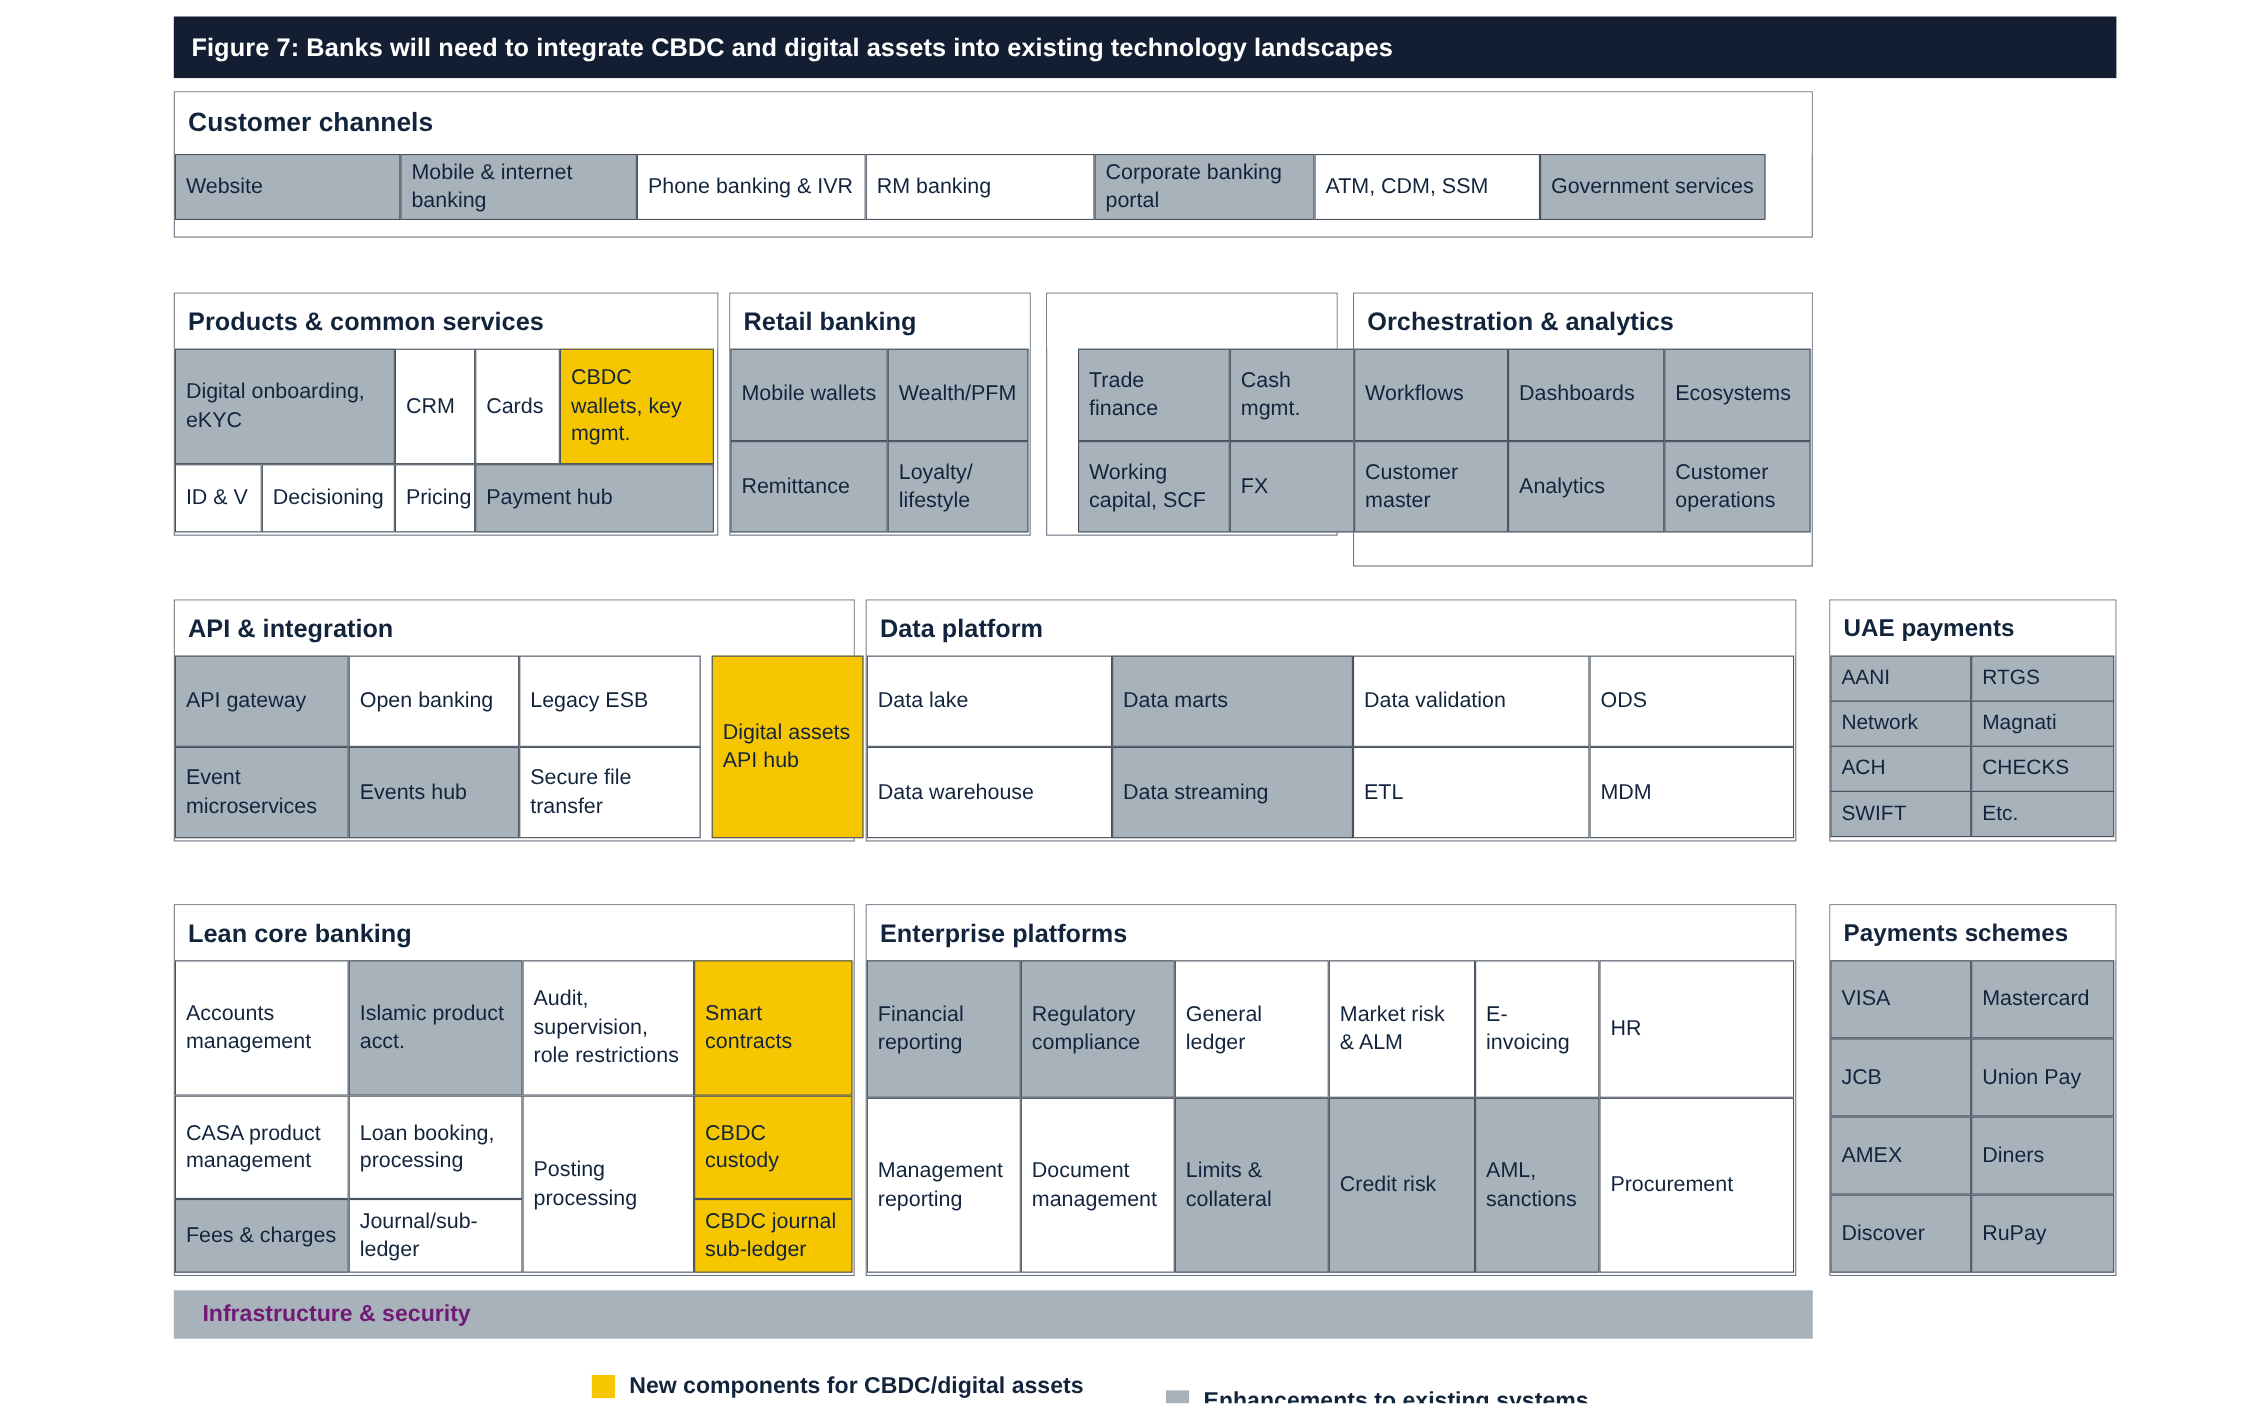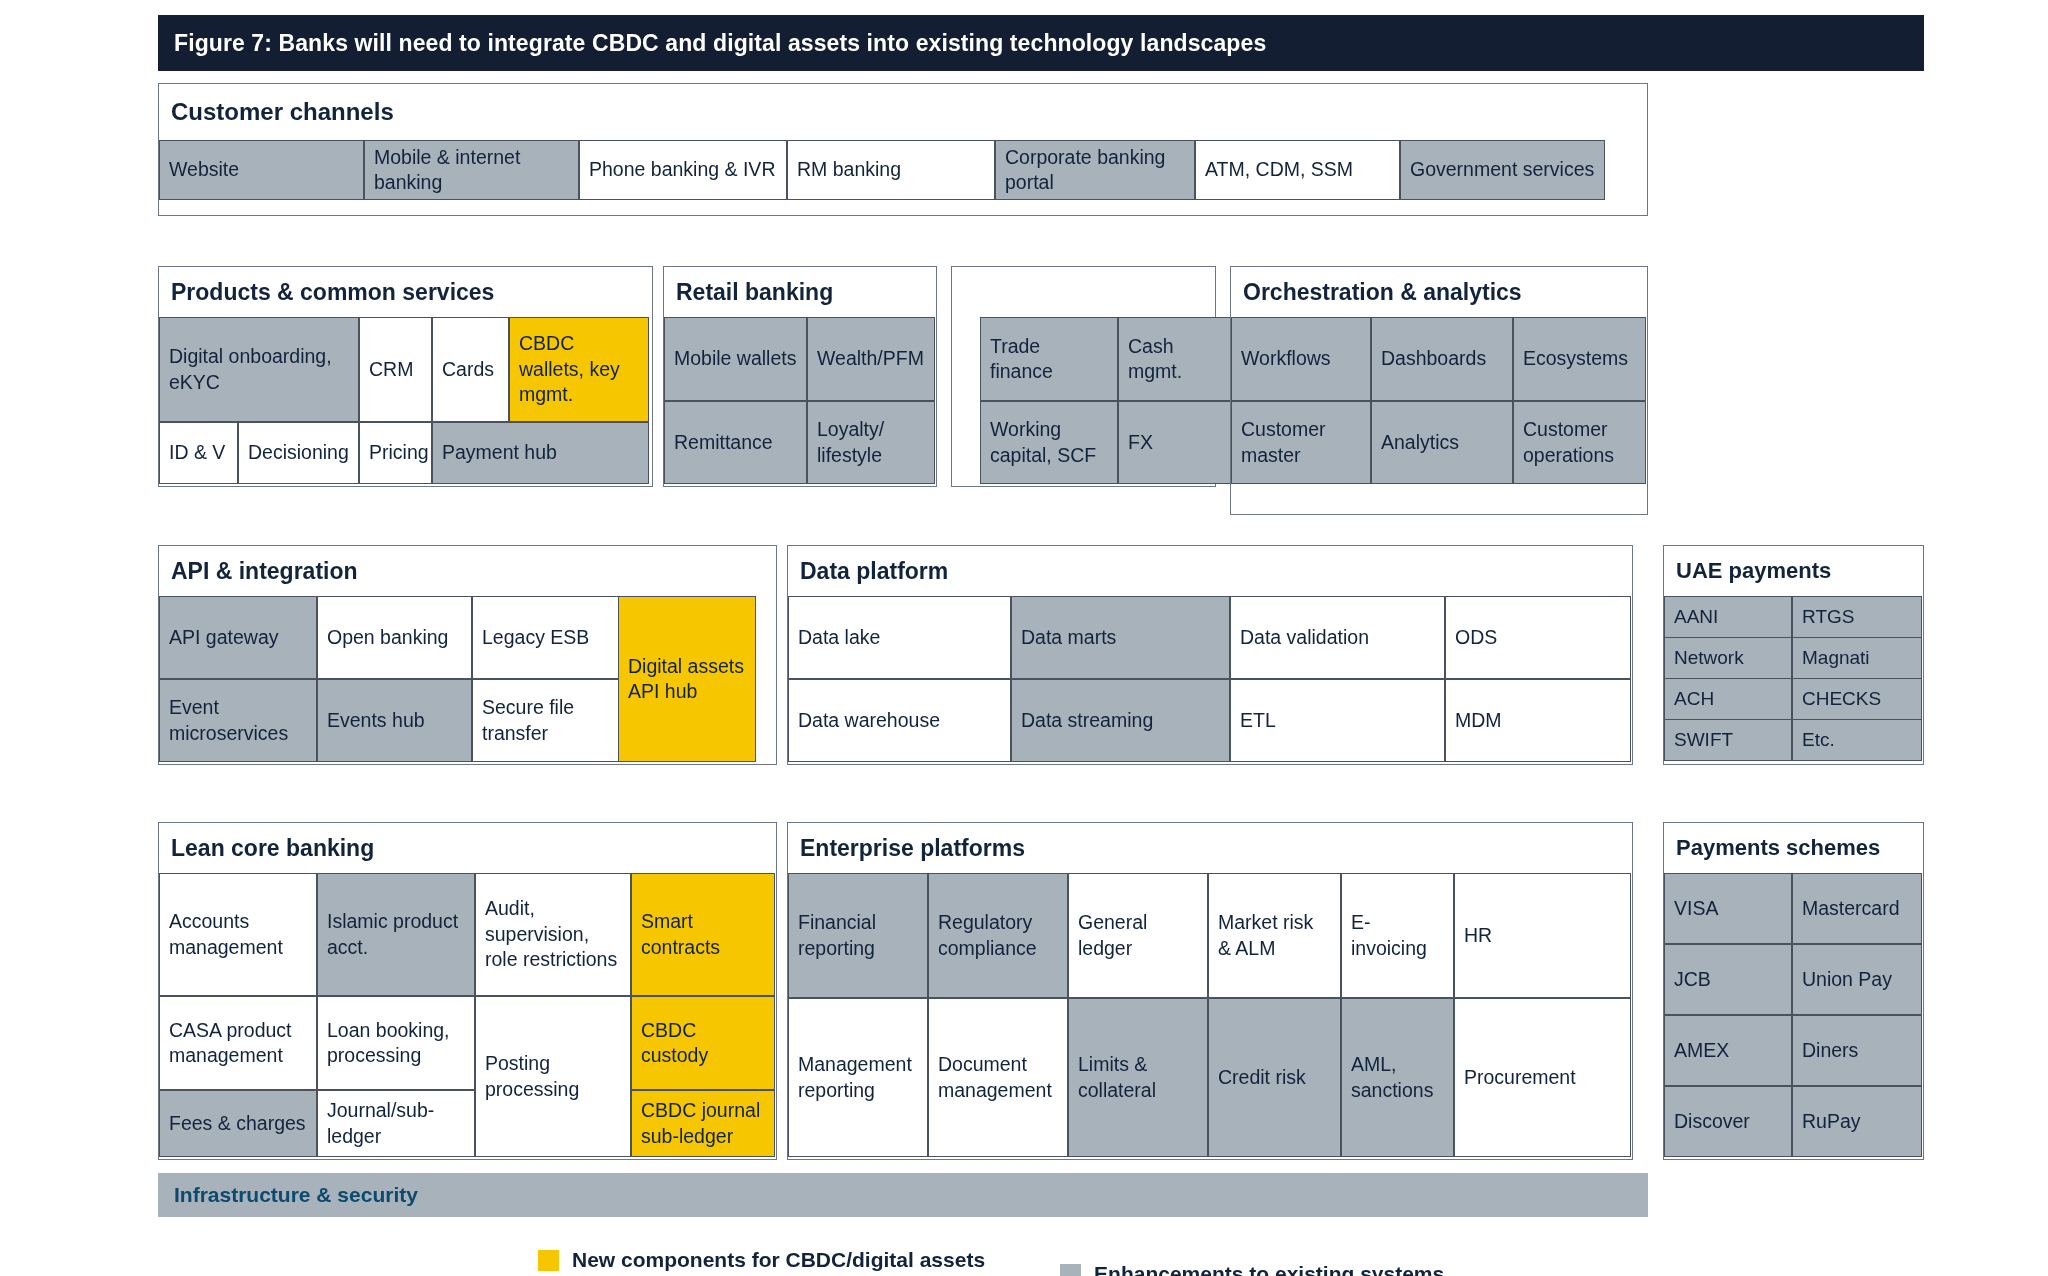"Digital assets API hub" #api-right { left: 459px -> 488px }
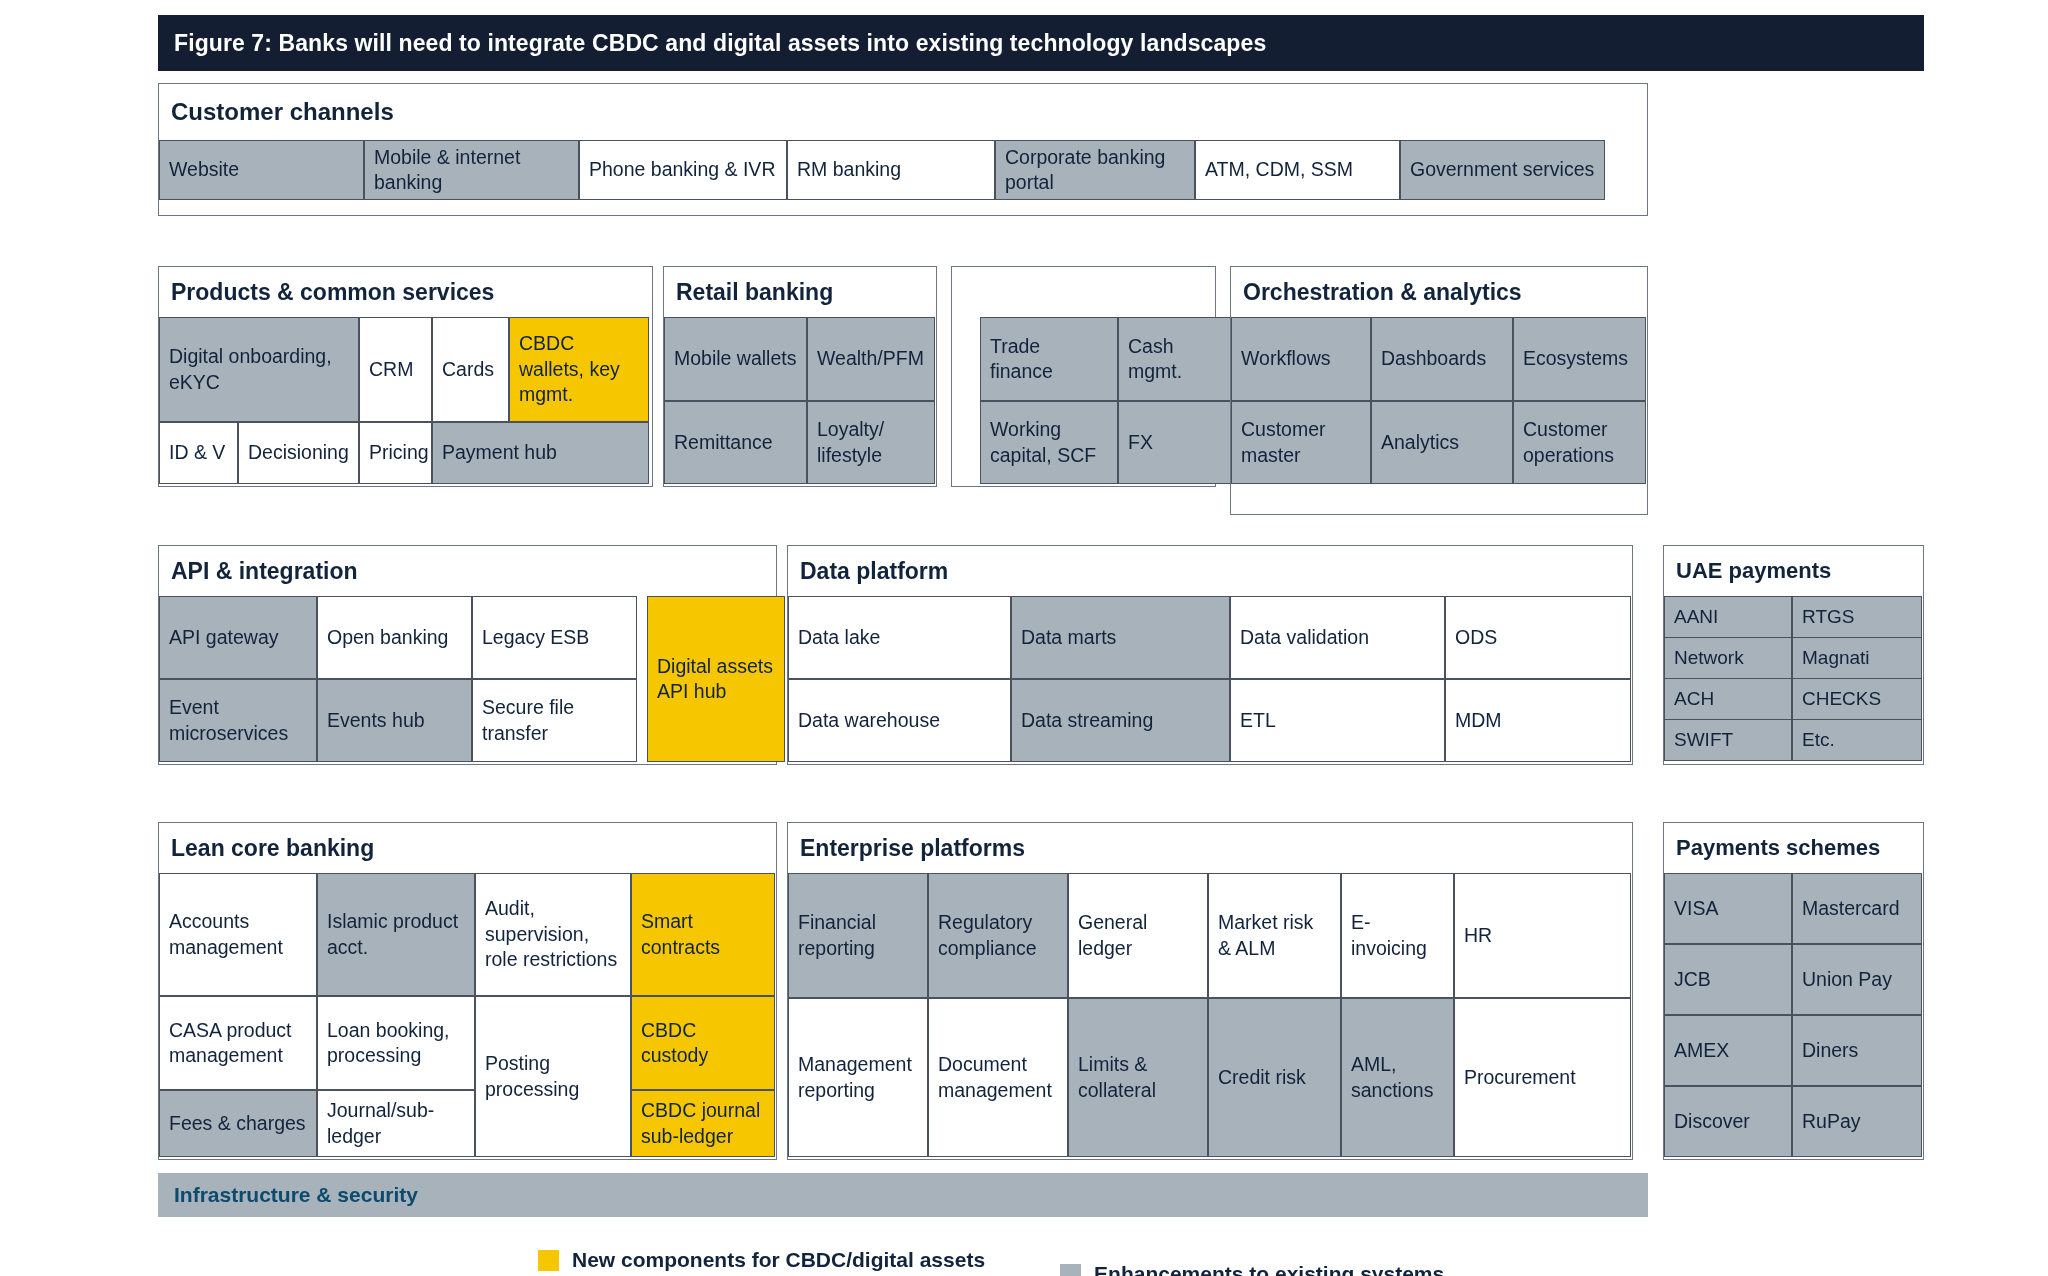"Infrastructure & security" #infra .txt { color: #0c4a6e -> #701a75; padding-left: 16px -> 26px }
